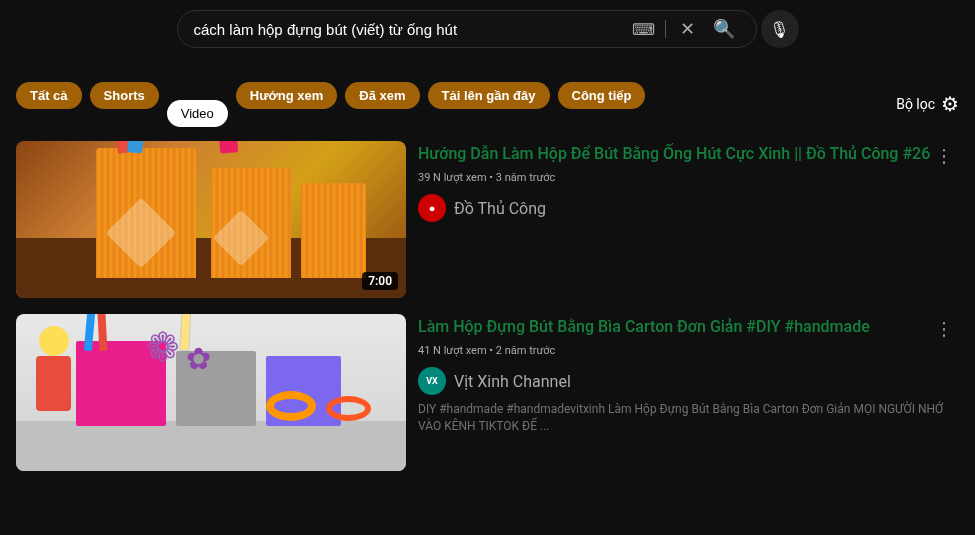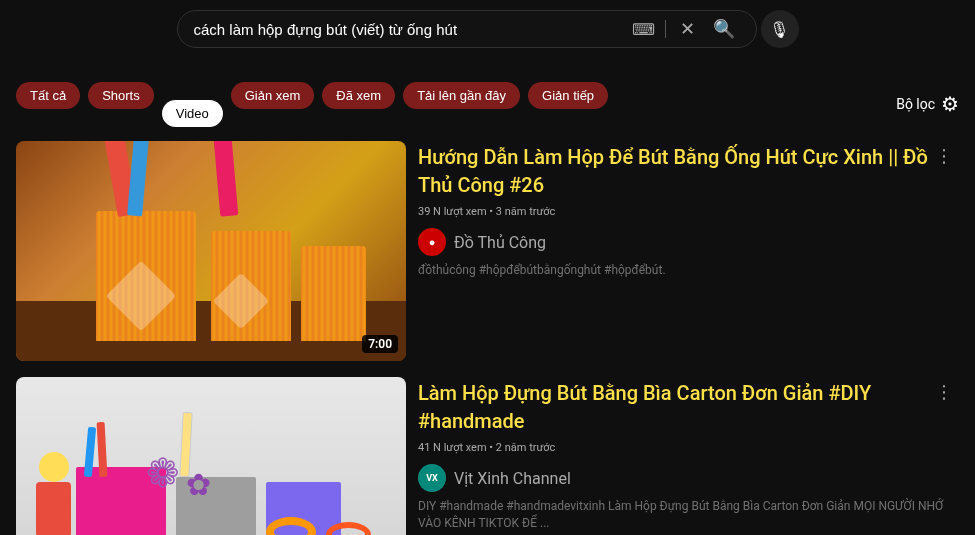"Tất cả" .tab { background: #7f1d1d -> #a16207; font-weight: none -> bold }
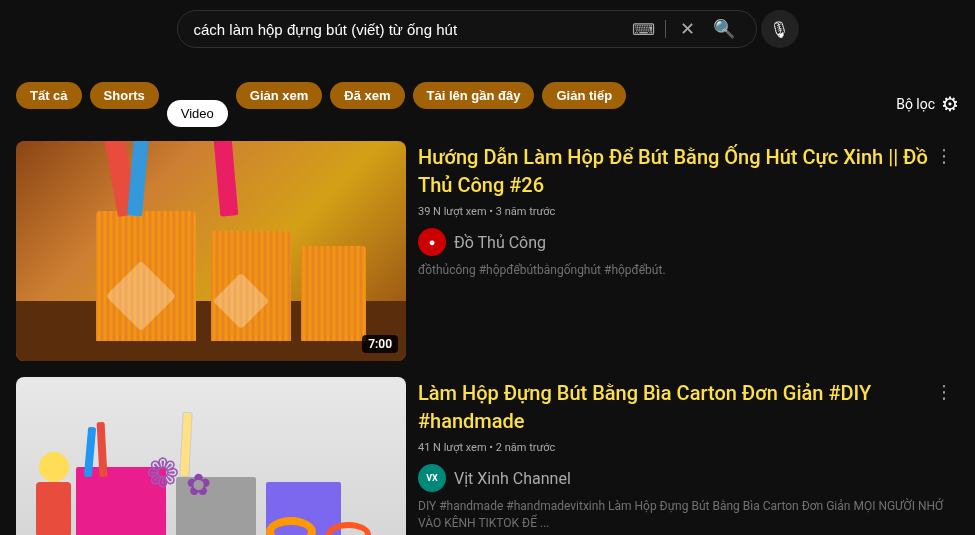"Giản xem" button.tab { text: Giản -> Hướng }
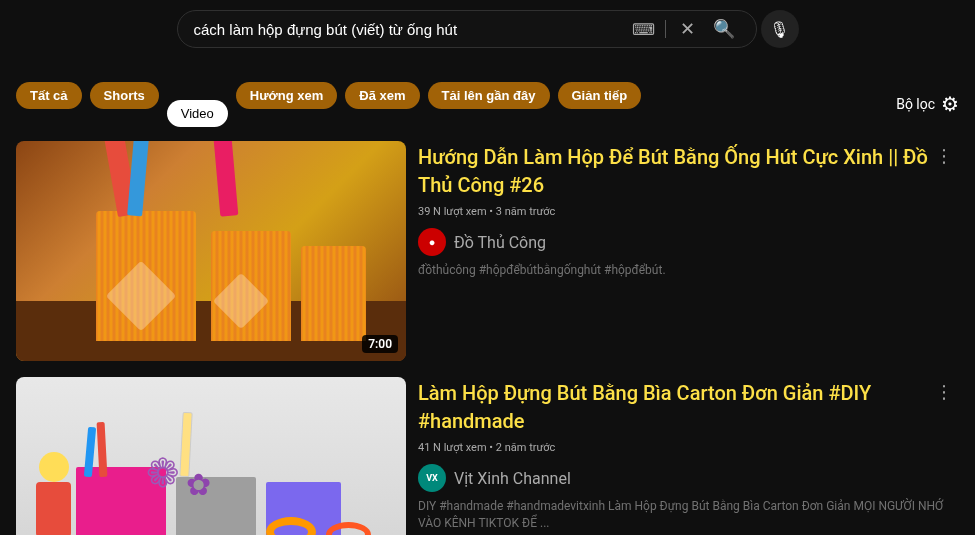"Giản tiếp" button.tab { text: Giản -> Công }
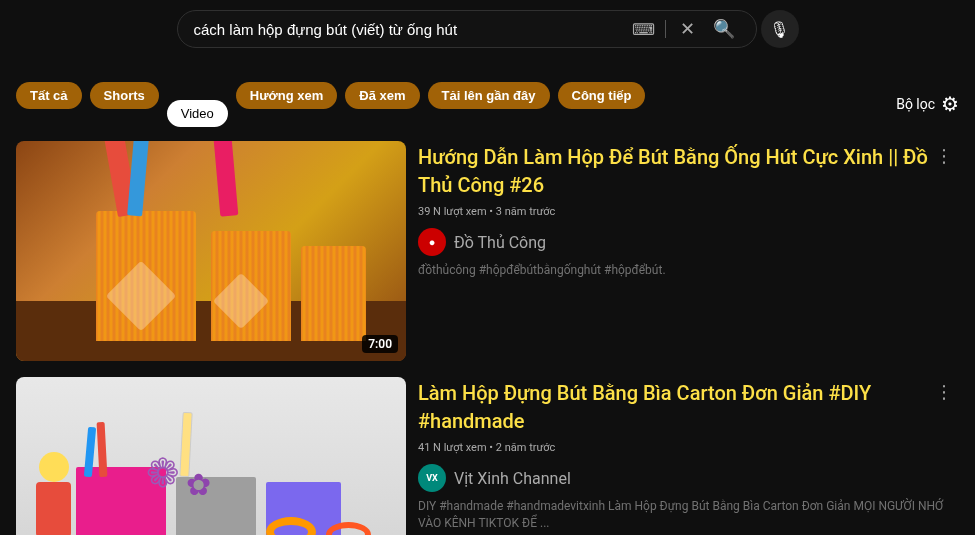"Hướng Dẫn Làm Hộp Để" .video-title { color: #fde047 -> #15803d; font-size: 20px -> 16px }
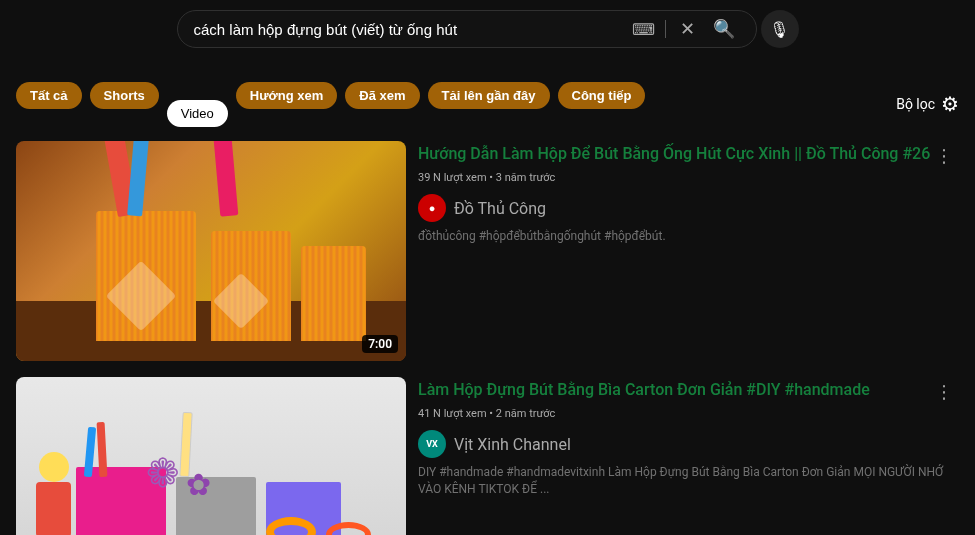"đồthủcông #hộpđểbútbằngốnghút #hộpđểbút." div.video-description { html: <div>đồthủcông #hộpđểbútbằngốnghút #hộpđểbút.</div> -> none }
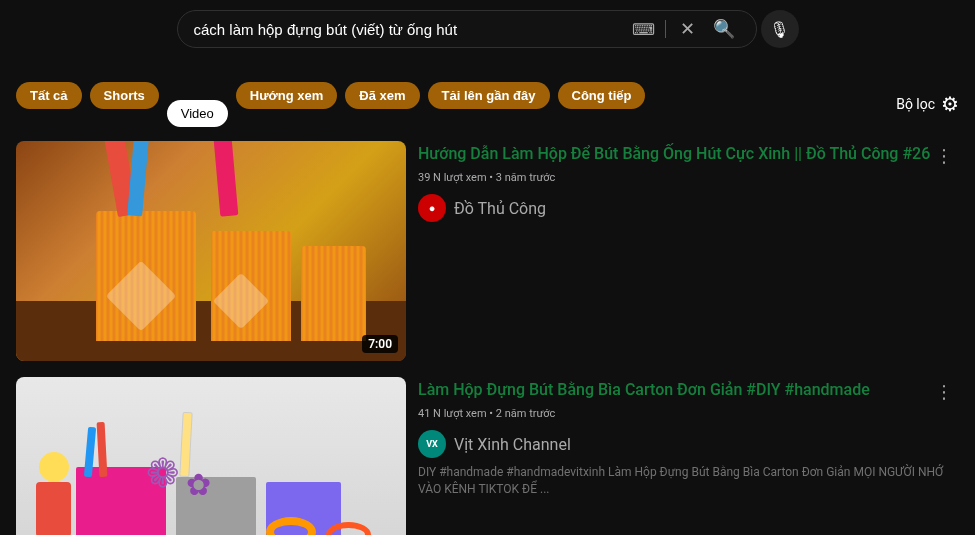"7:00" .thumbnail-wrapper { height: 220px -> 157px }
